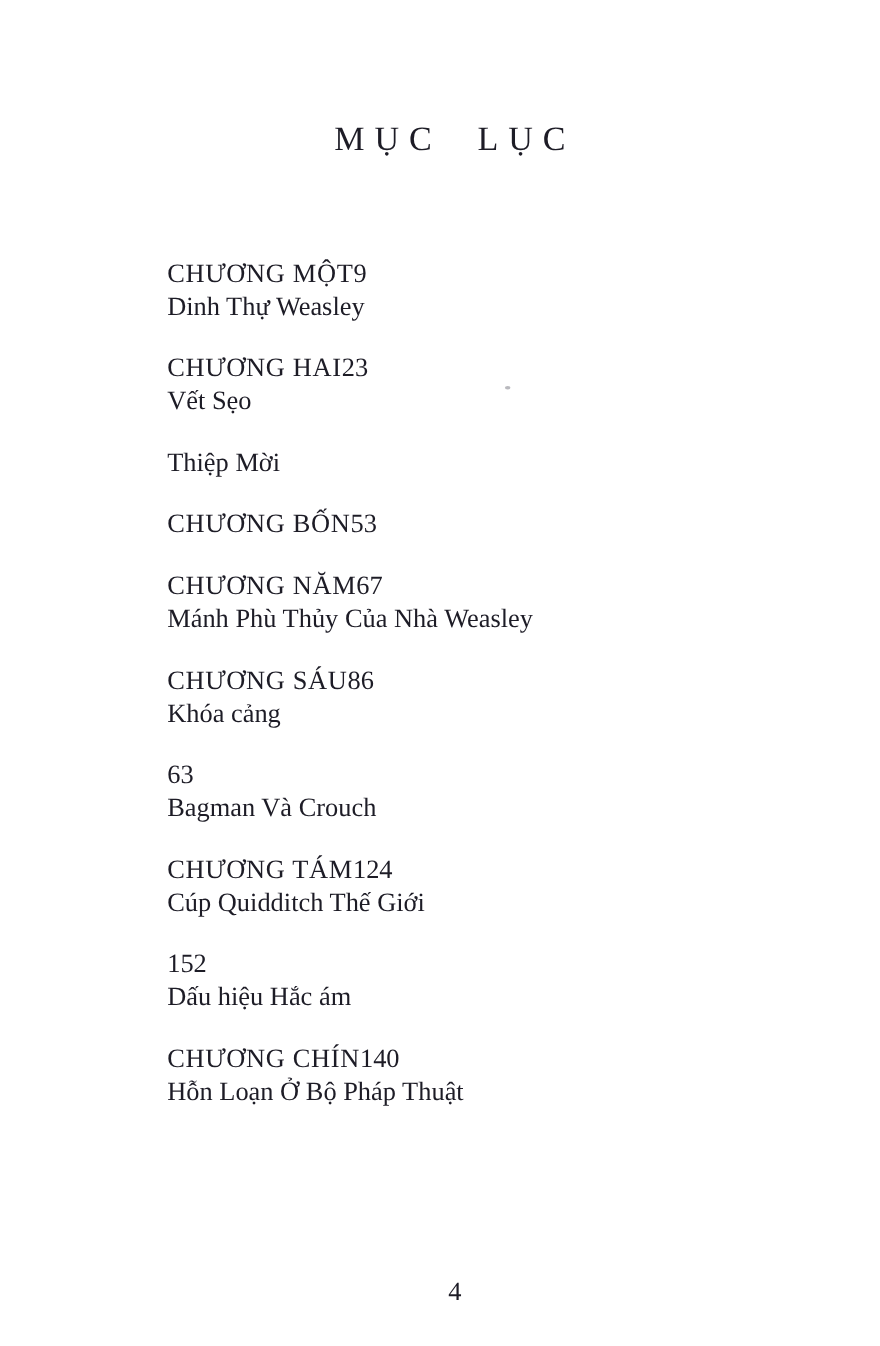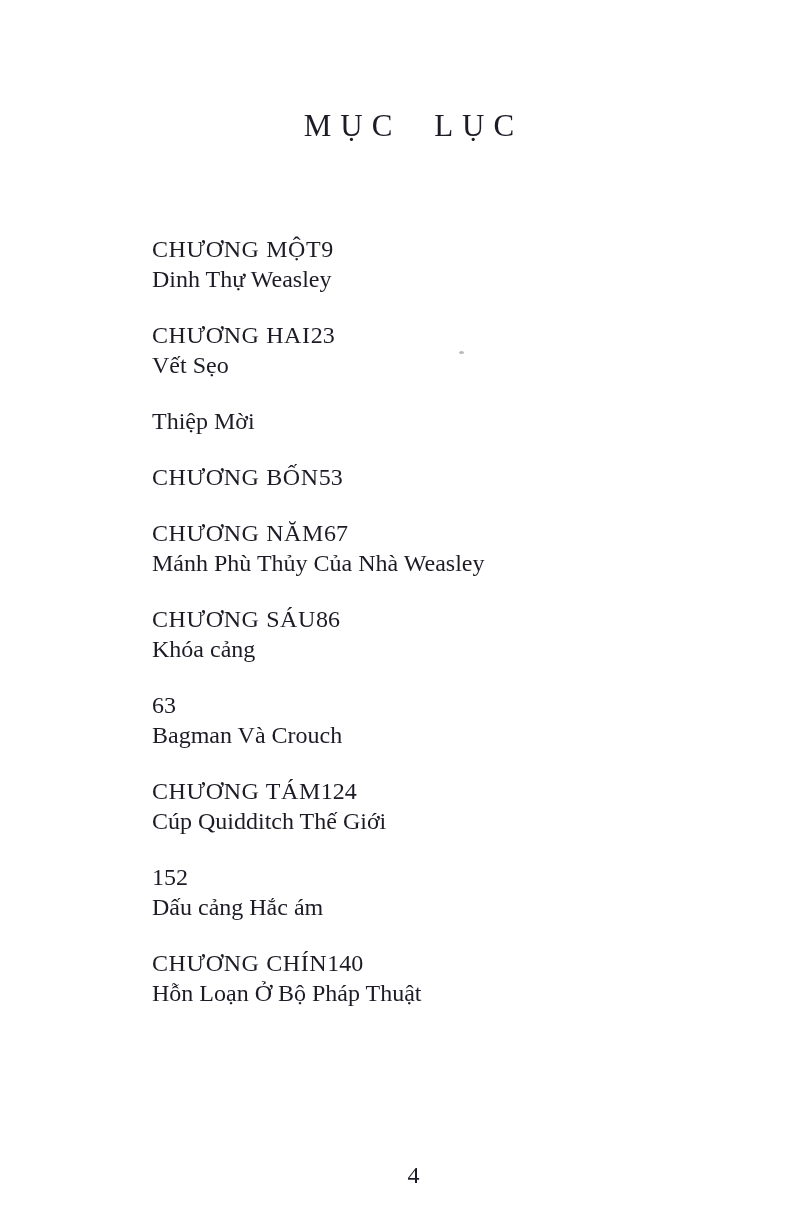"Dấu cảng Hắc ám" div.subtitle { text: cảng -> hiệu }
